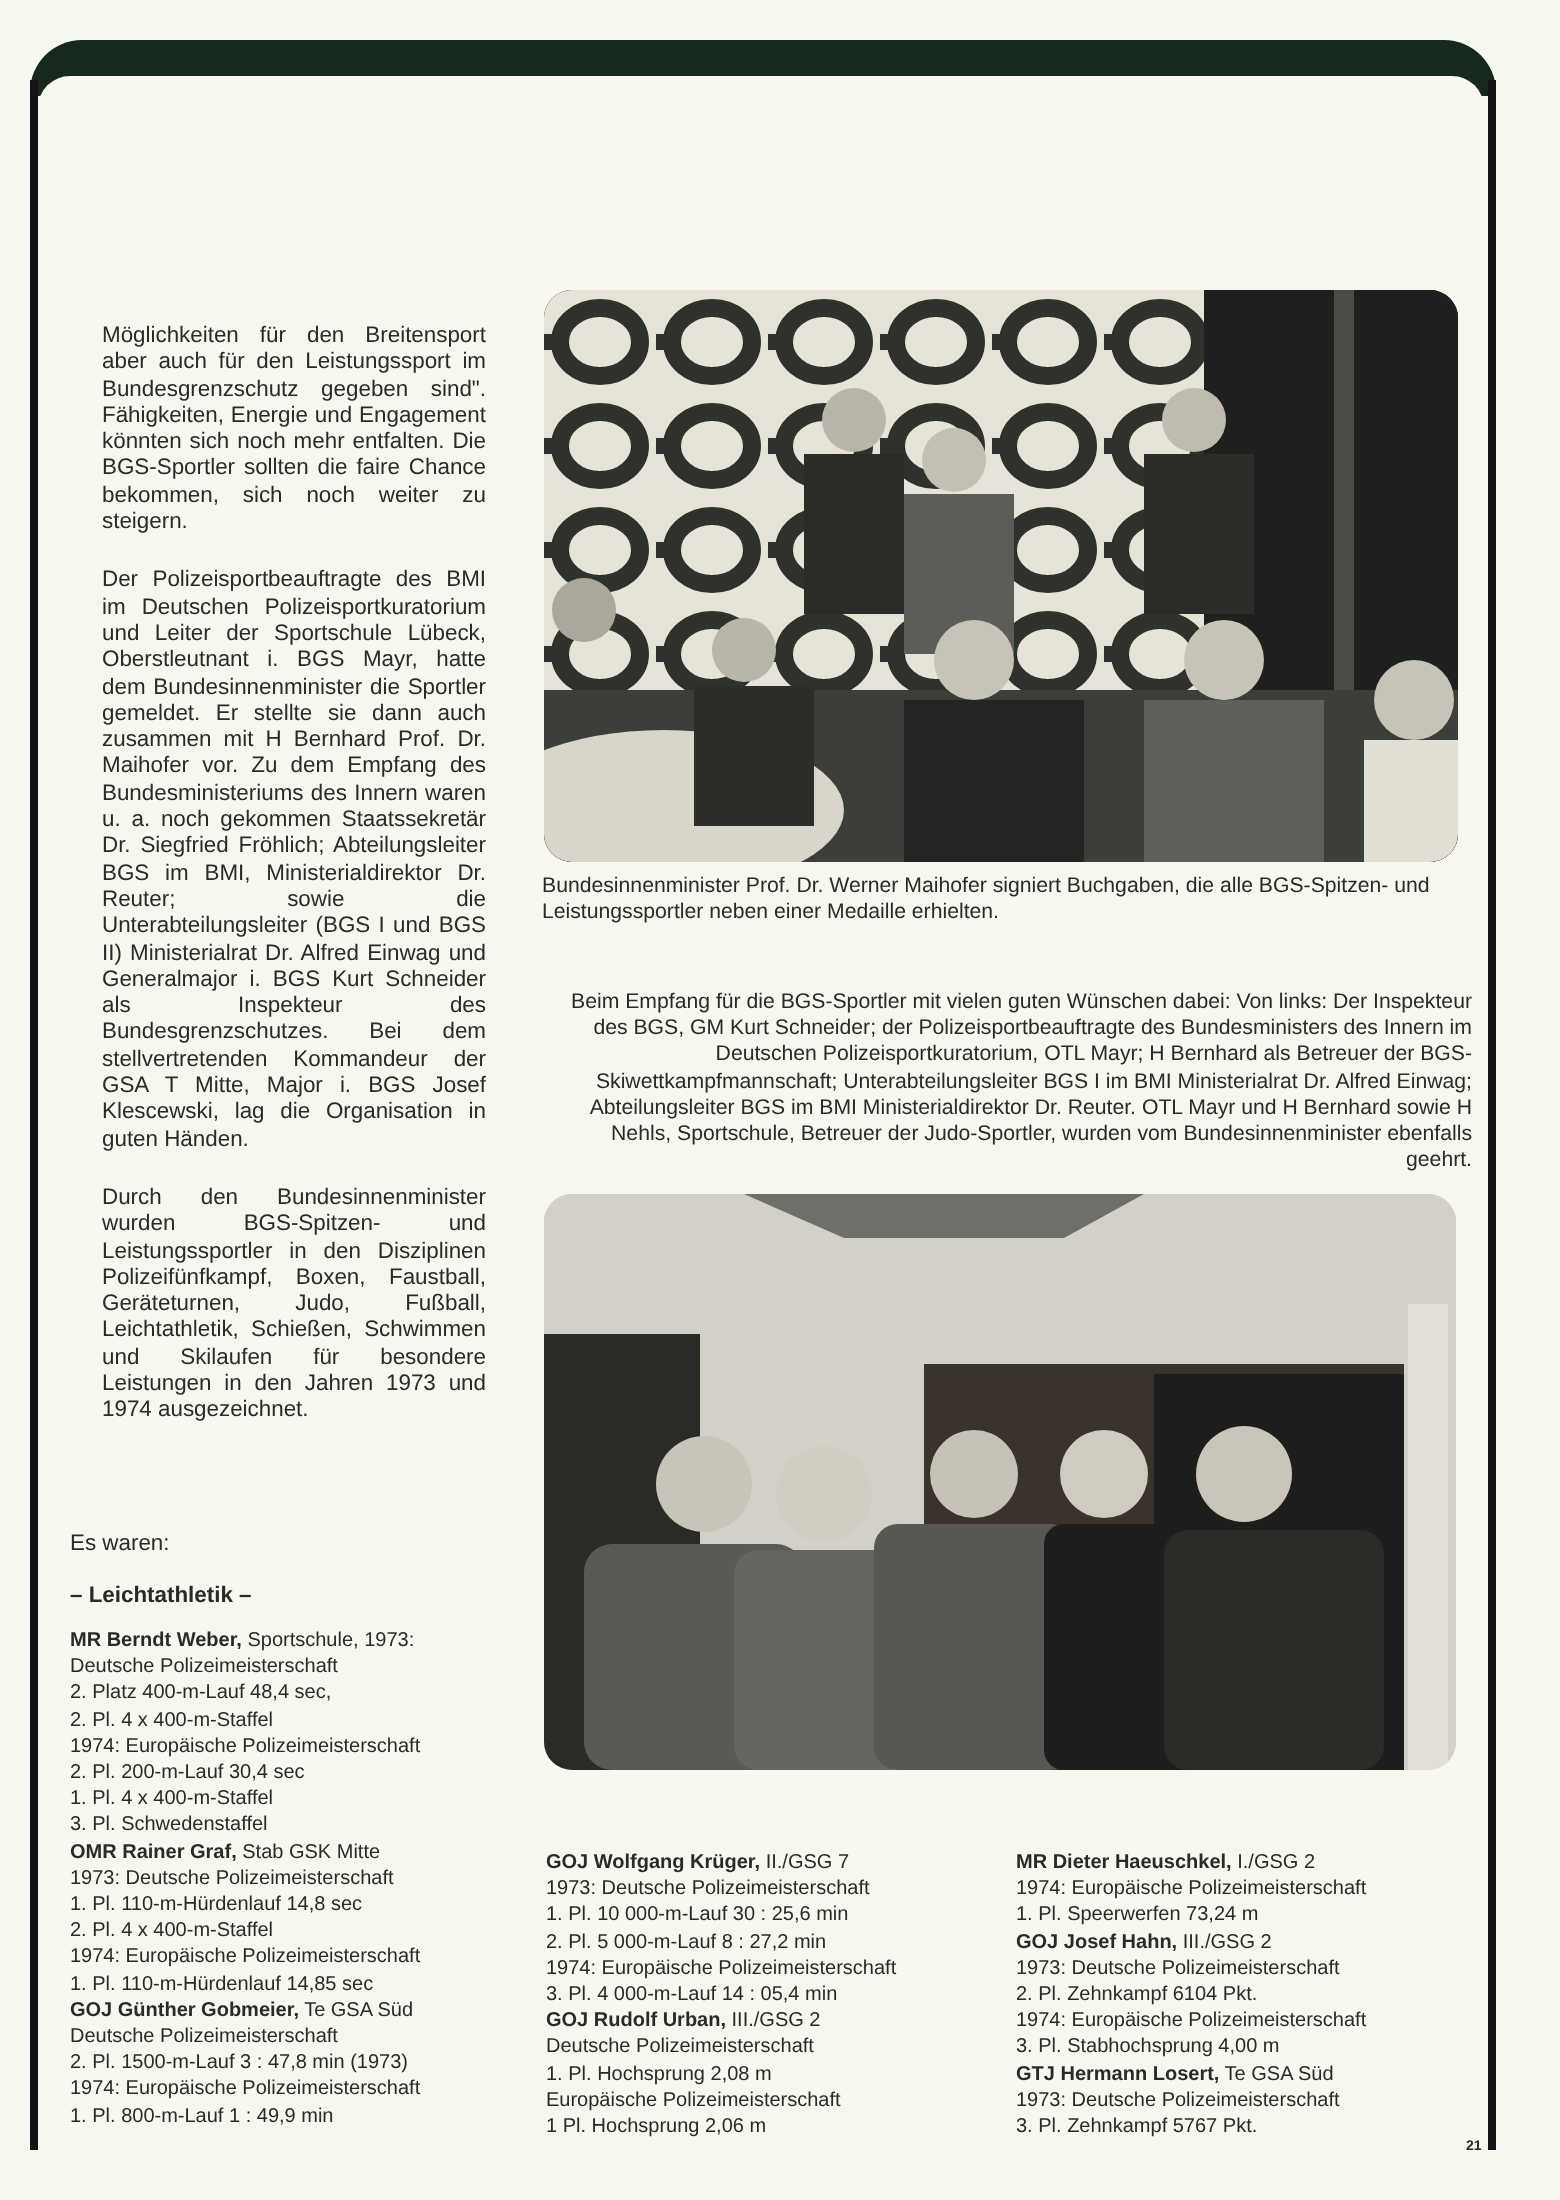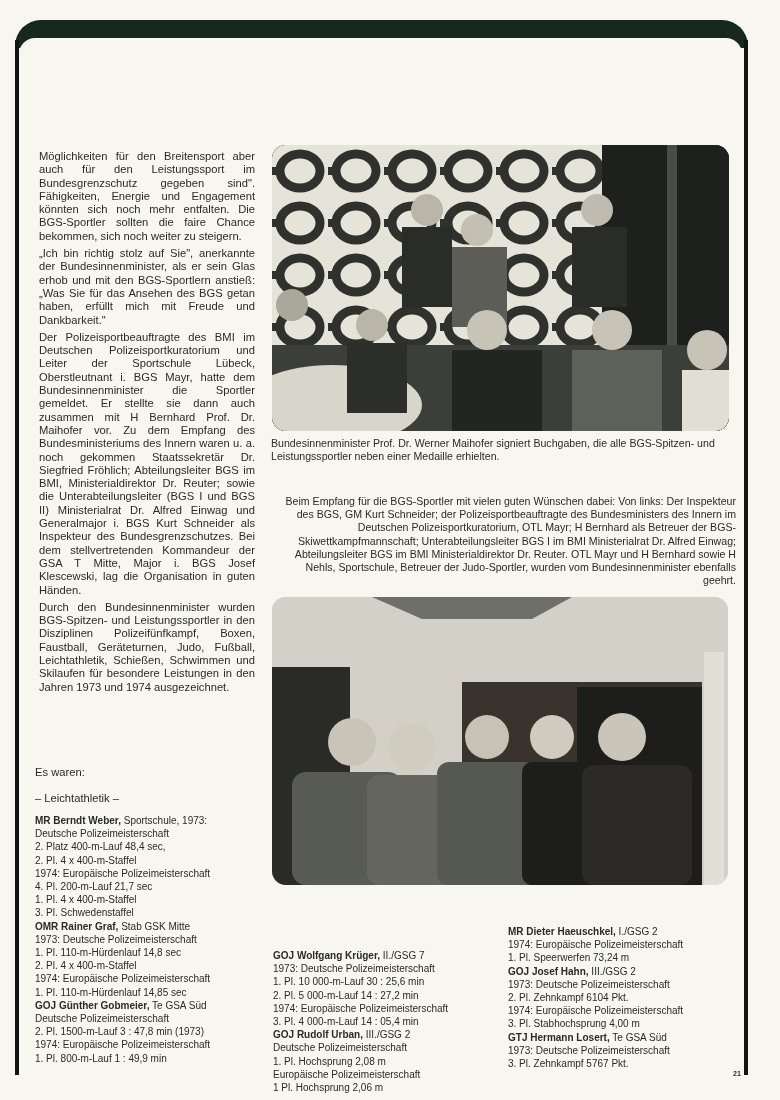"Möglichkeiten für den Breitensport aber" .body-text p { margin: 4px -> 16px }
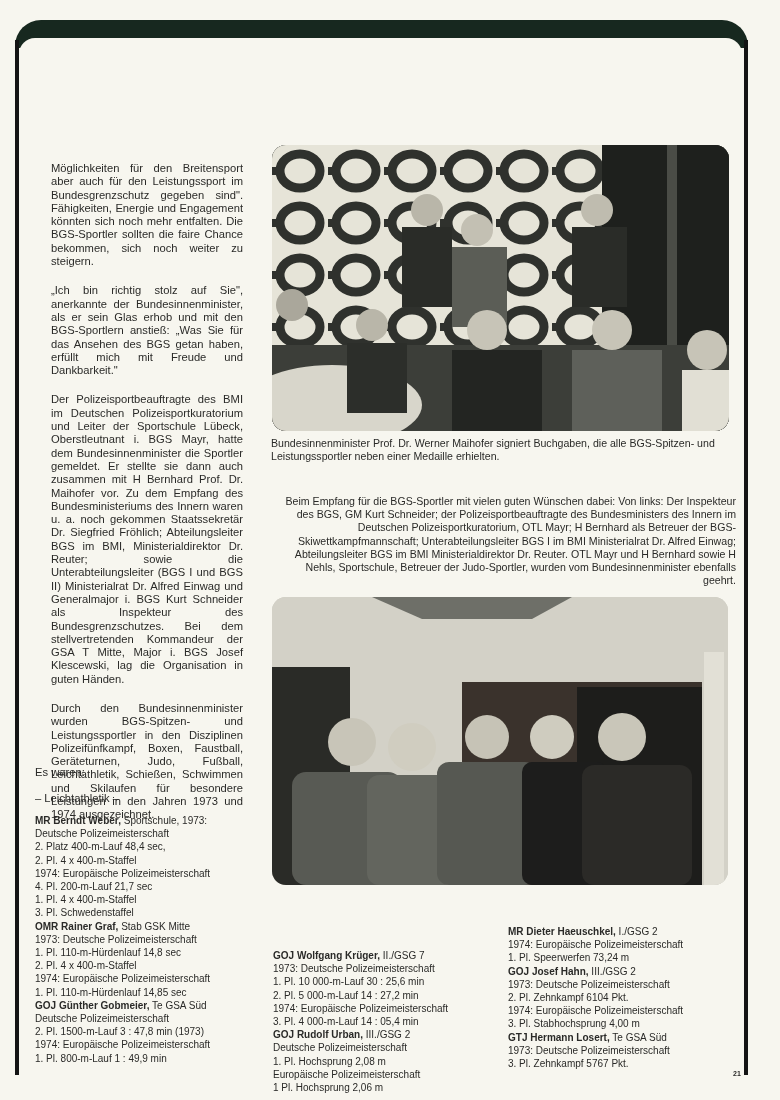"„Ich bin richtig stolz auf" p { html: <p>„Ich bin richtig stolz auf Sie", anerkannte der Bundesinnenminister, als er sein Glas erhob und mit den BGS-Sportlern anstieß: „Was Sie für das Ansehen des BGS getan haben, erfüllt mich mit Freude und Dankbarkeit."</p> -> none }
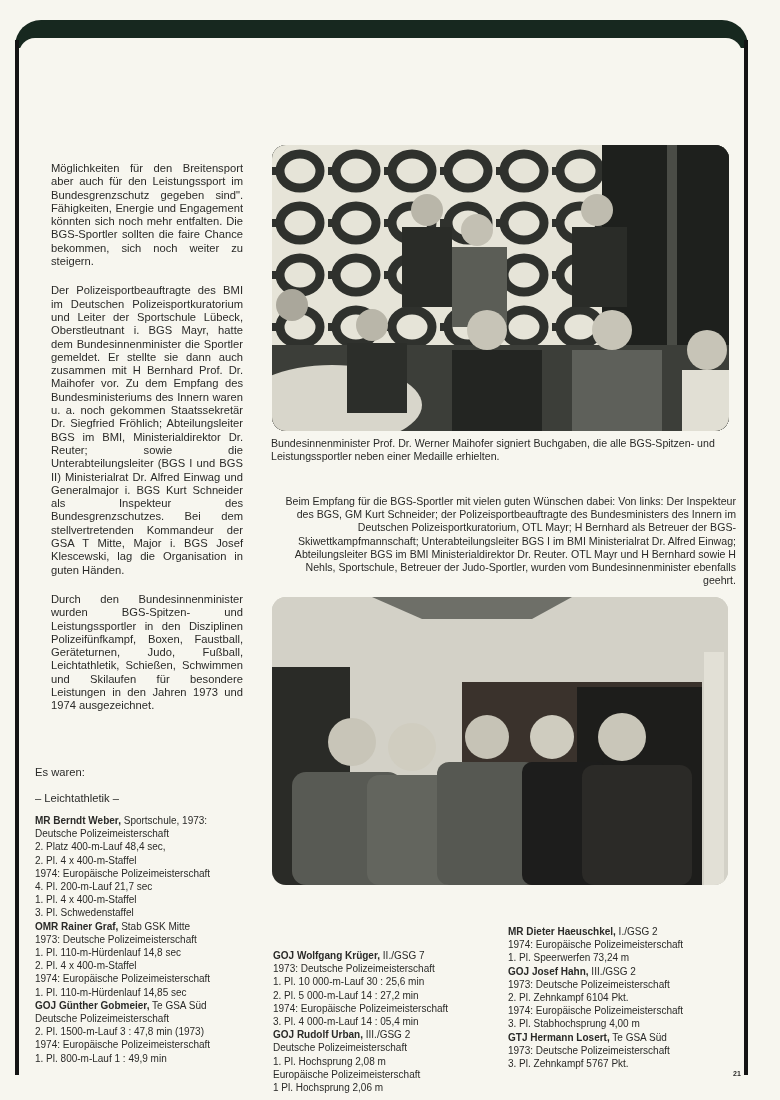"– Leichtathletik –" .section-head { font-weight: normal -> bold }
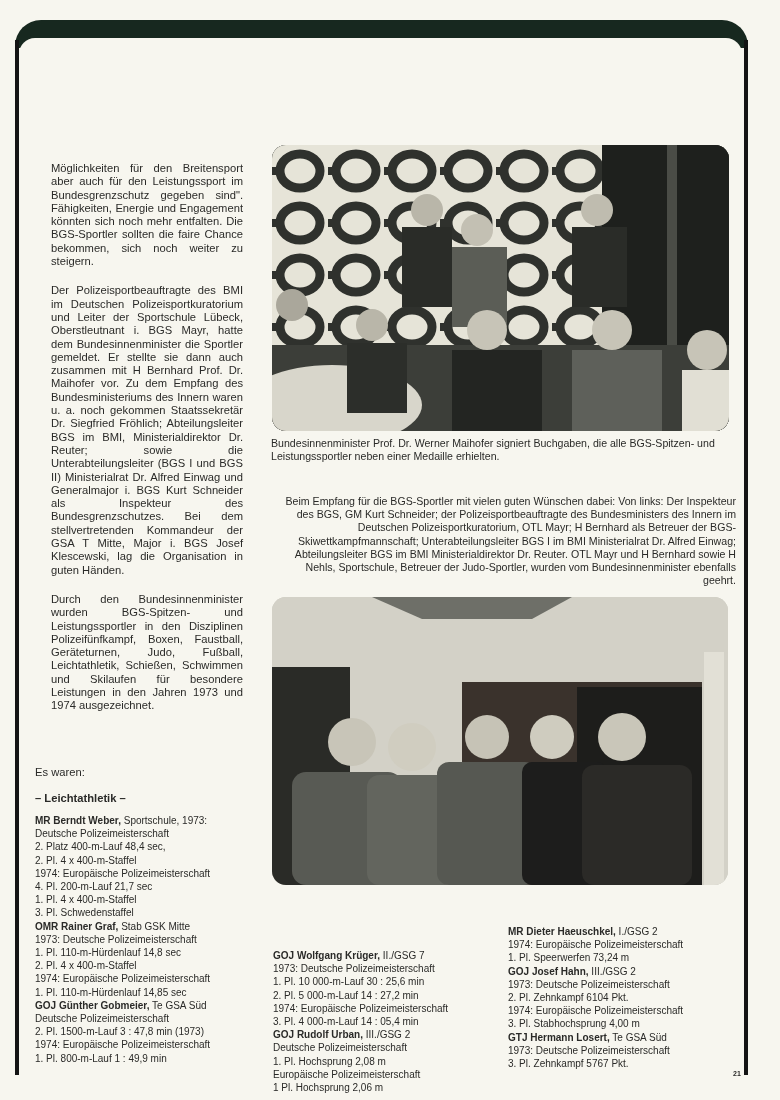"4. Pl. 200-m-Lauf 21,7 sec" div { text: 4. Pl. 200-m-Lauf 21,7 -> 2. Pl. 200-m-Lauf 30,4 }
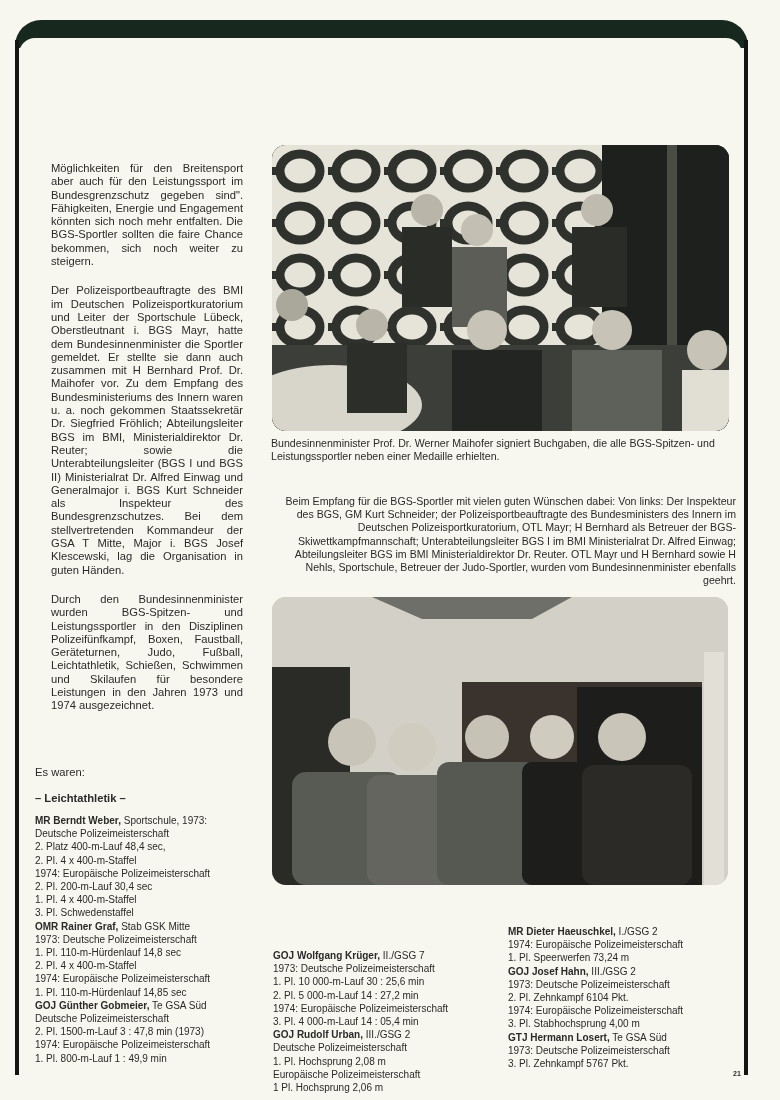"GOJ Wolfgang Krüger, II./GSG 7" .list-2 { margin-top: 24px -> none }
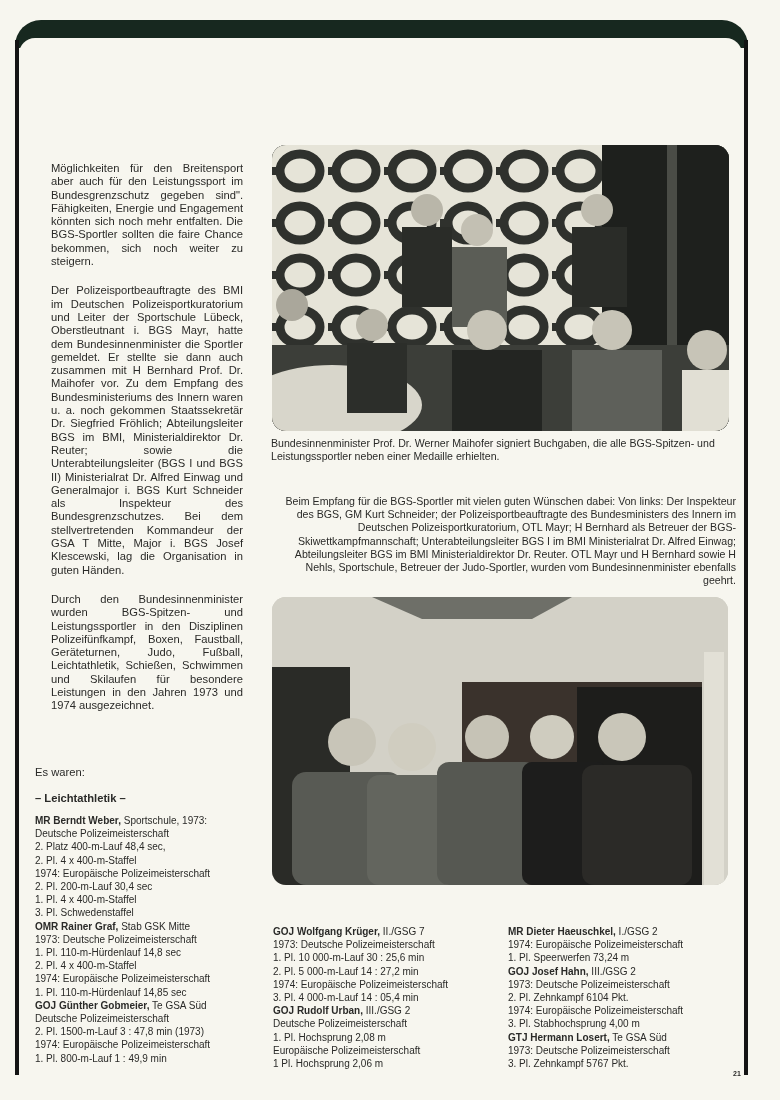"2. Pl. 5 000-m-Lauf 14" div { text: 14 -> 8 }
